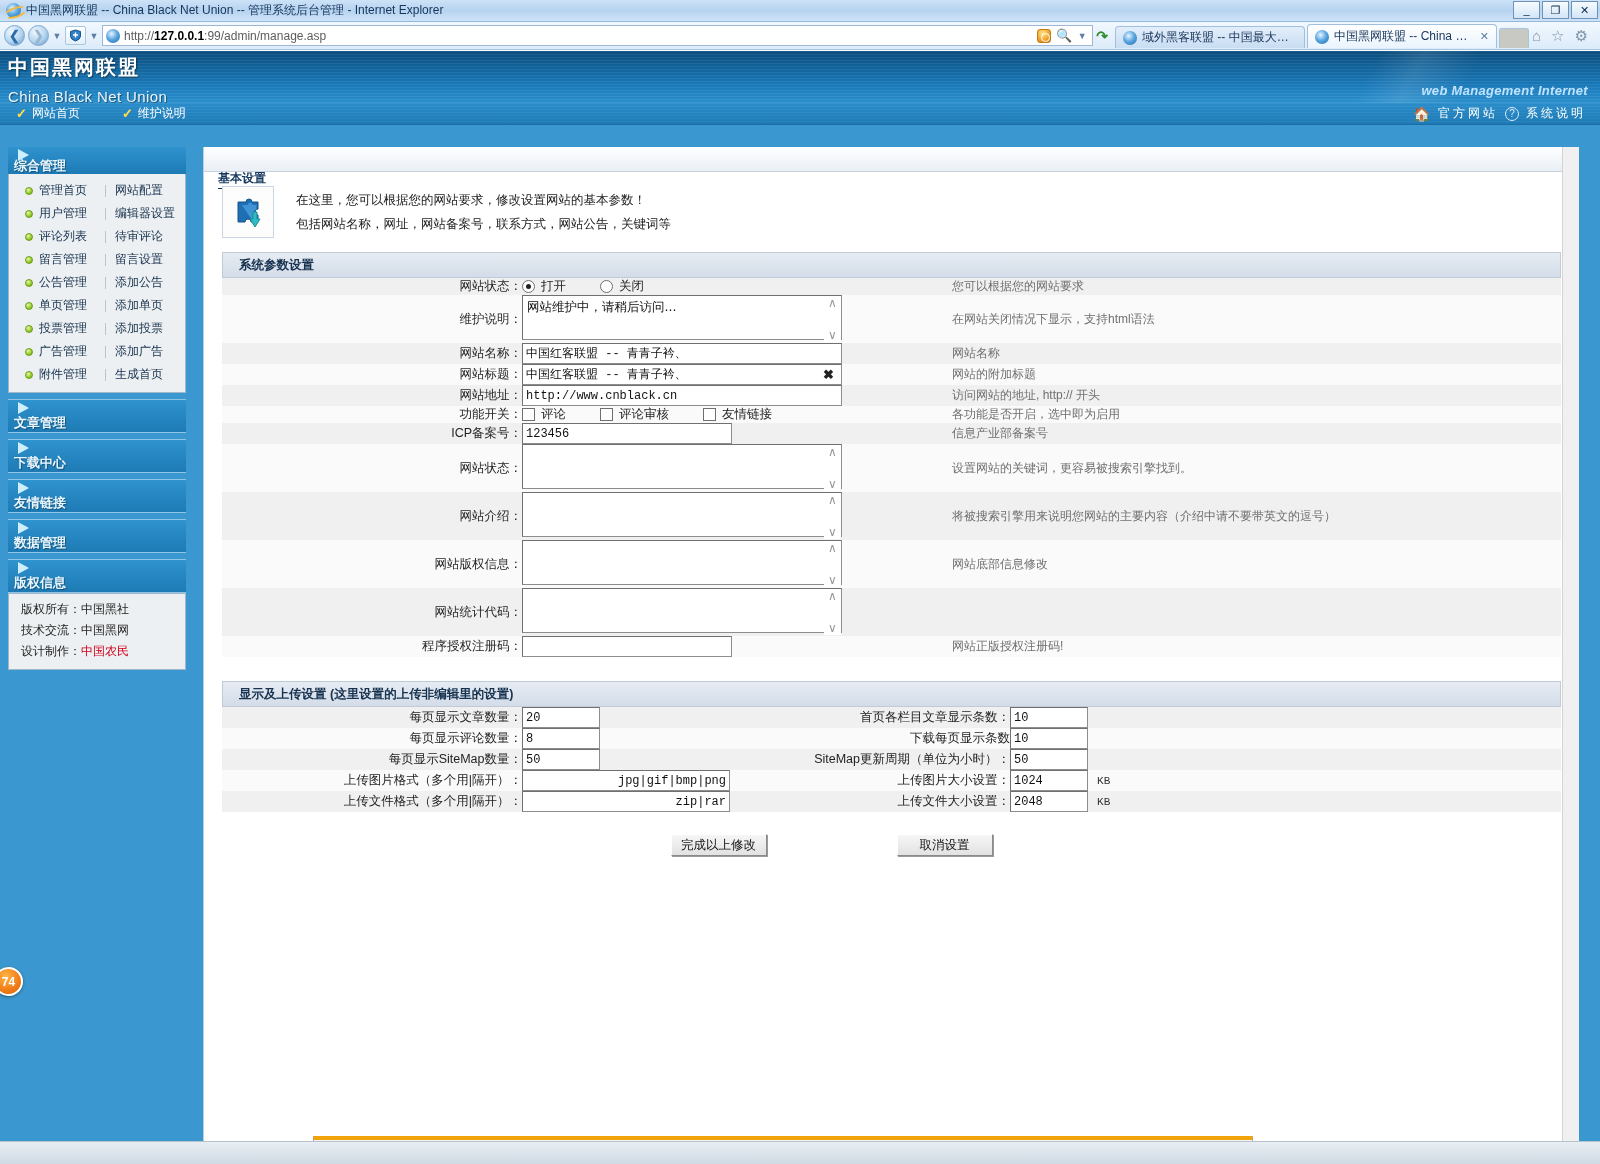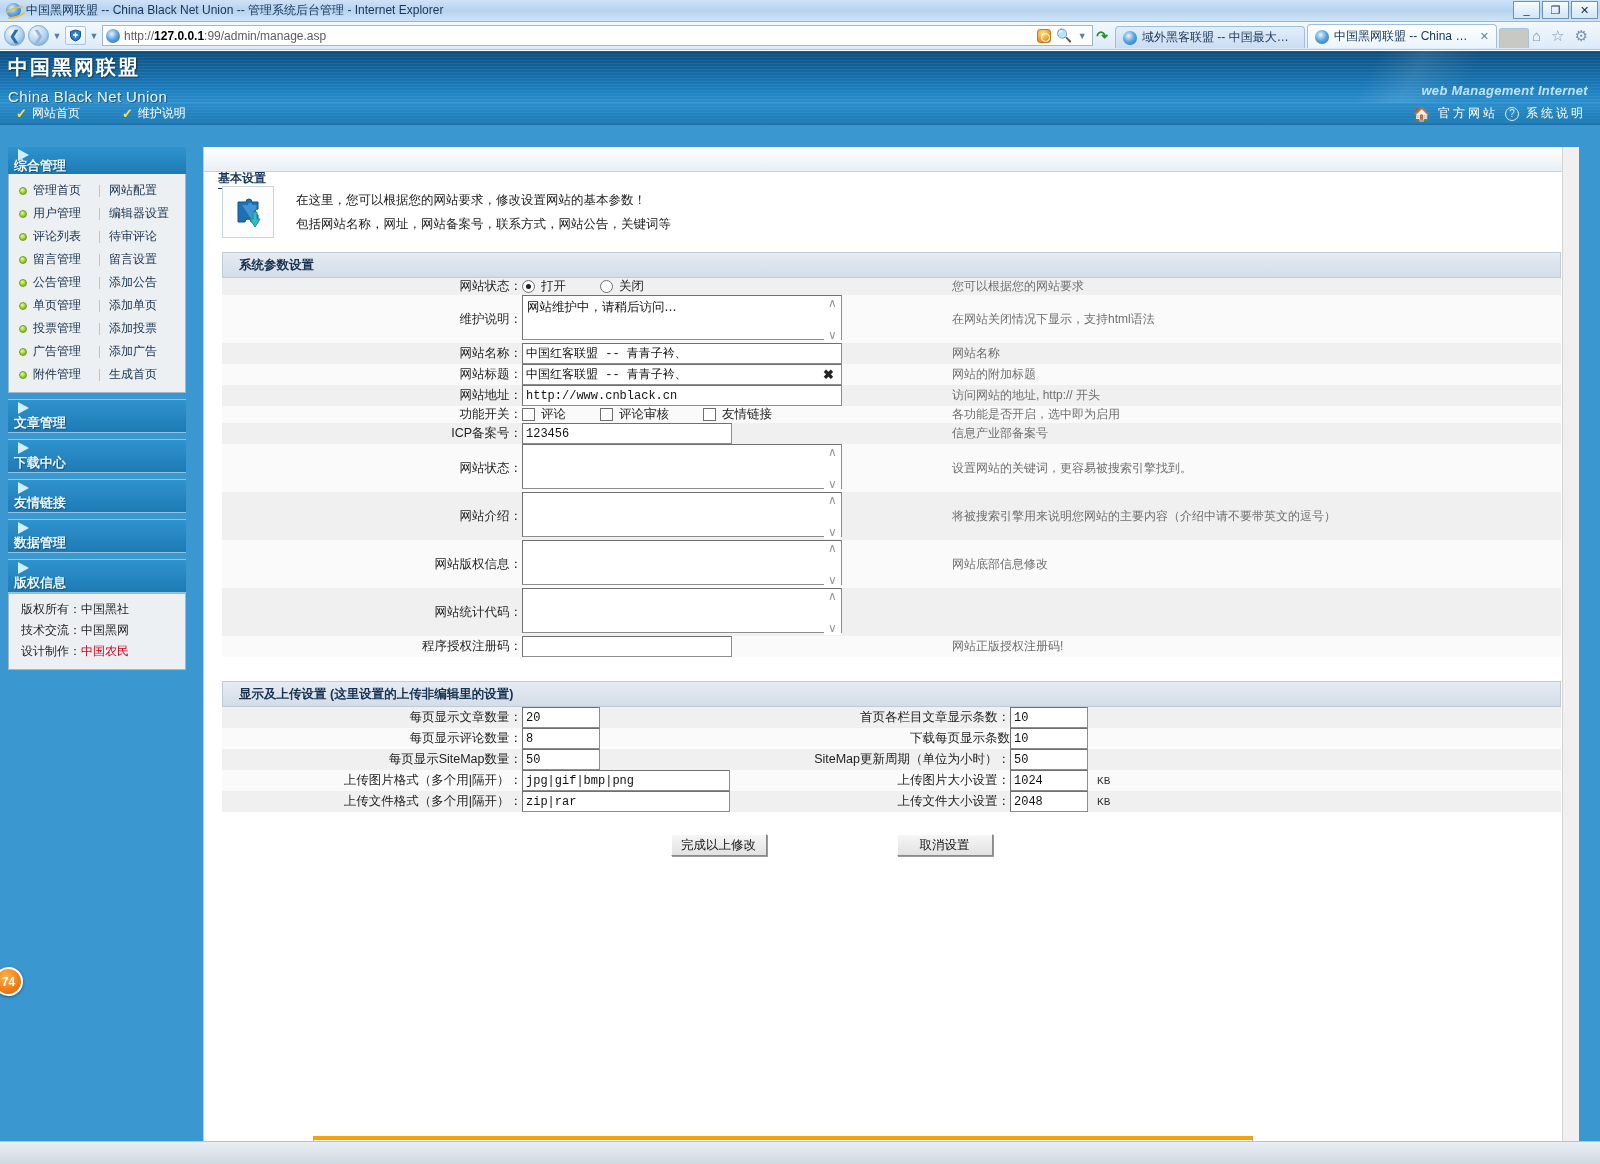"管理首页" .sb-row { padding-left: 10px -> 16px }
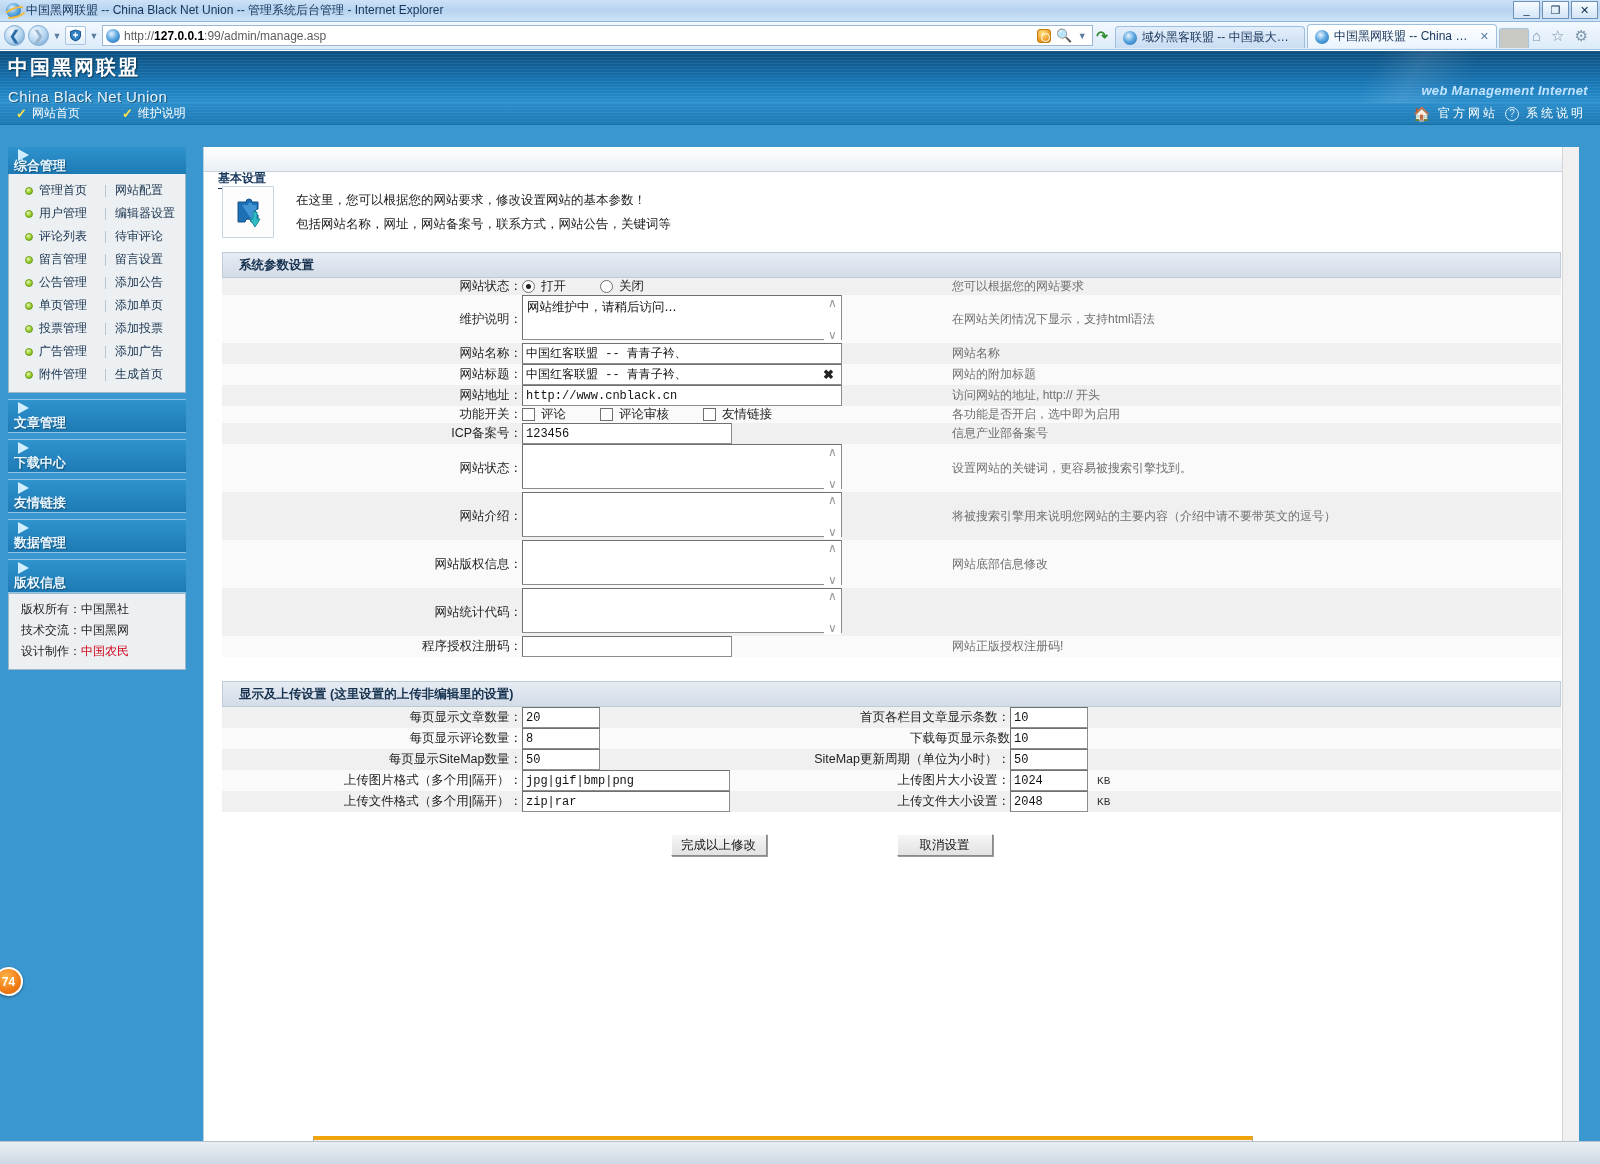"jpg|gif|bmp|png" input.w210b { text-align: none -> right }
